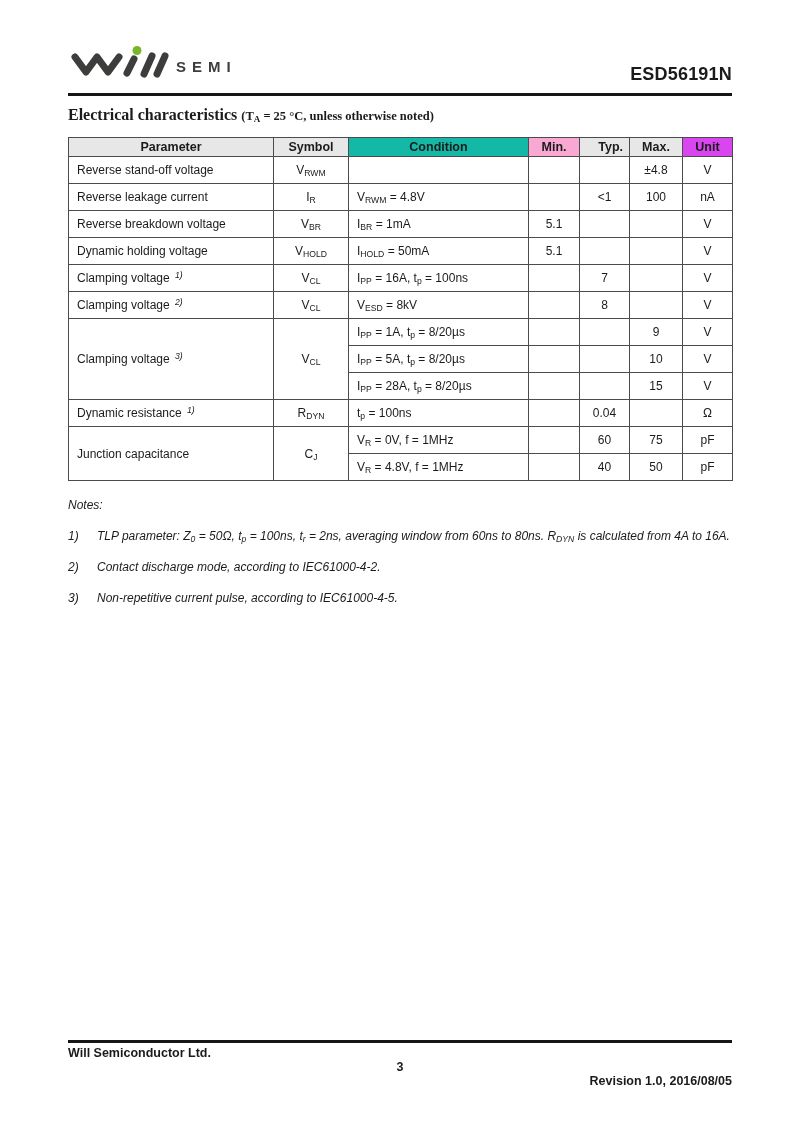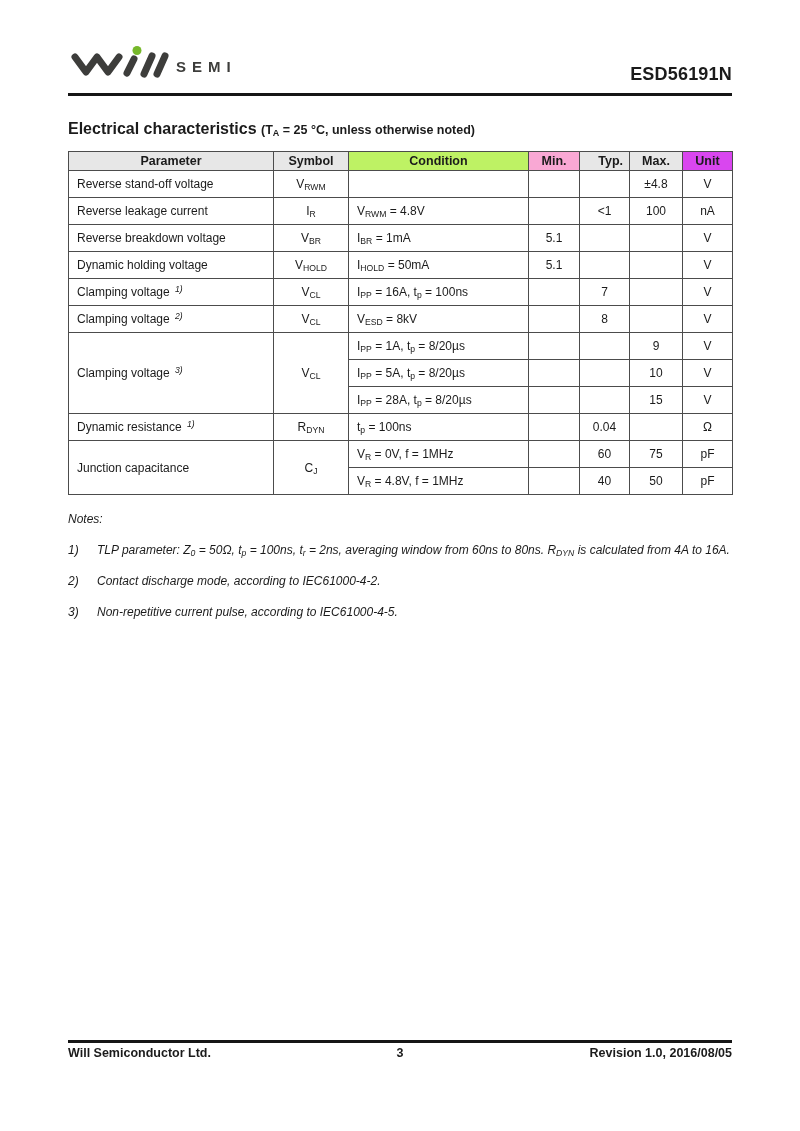"Electrical characteristics (TA = 25" .section-title { font-family: none -> Liberation Serif, serif; margin-top: 24px -> 10px }
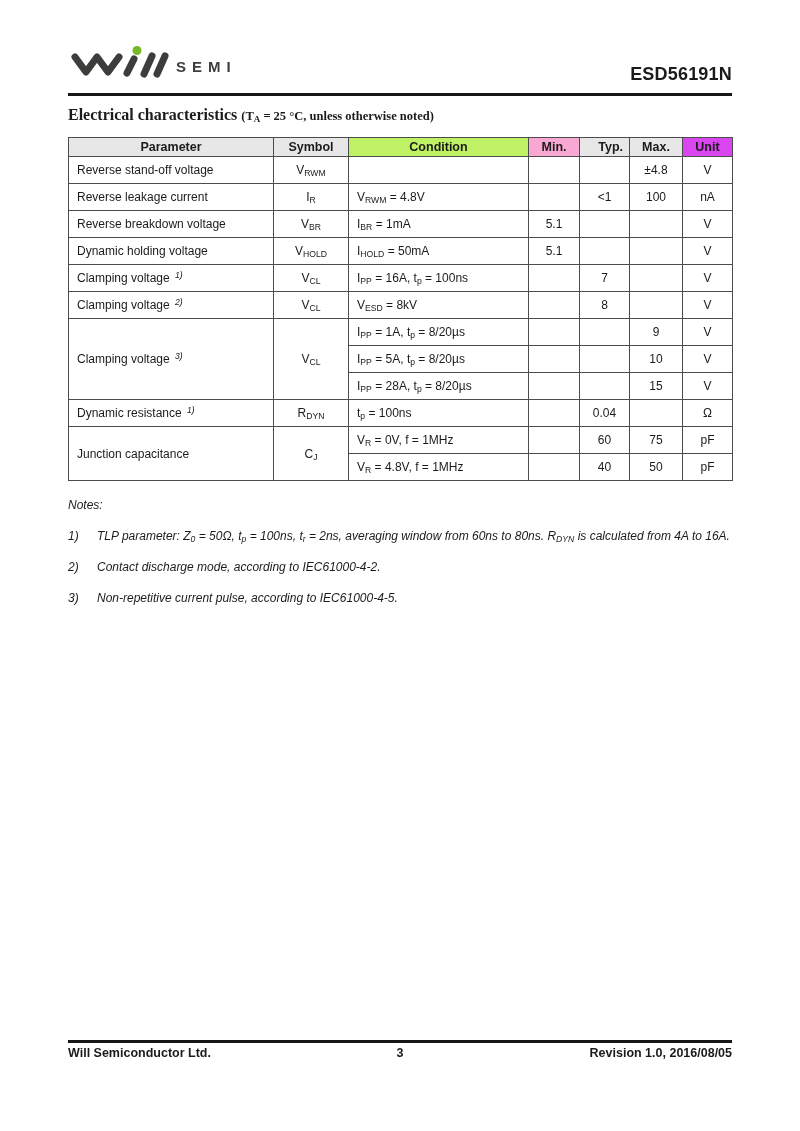"Condition" th { background: #bef264 -> #14b8a6 }
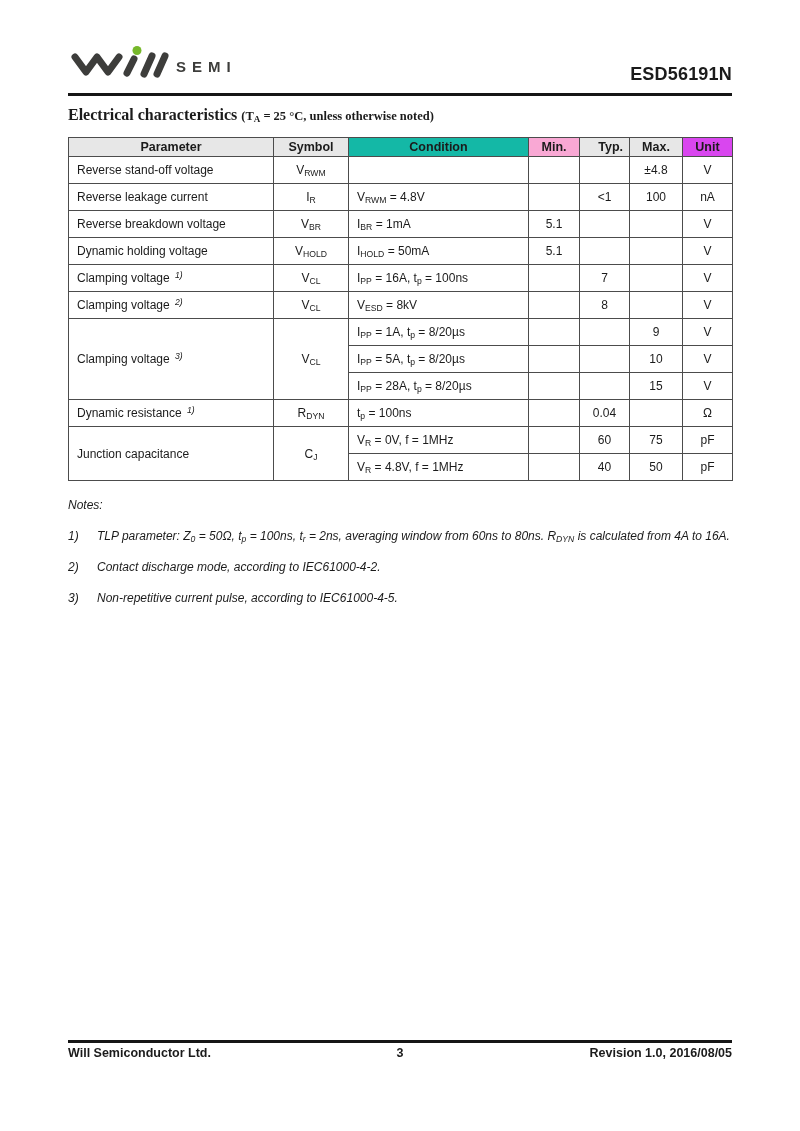"Will Semiconductor Ltd." .footer-row { flex-direction: none -> column }
